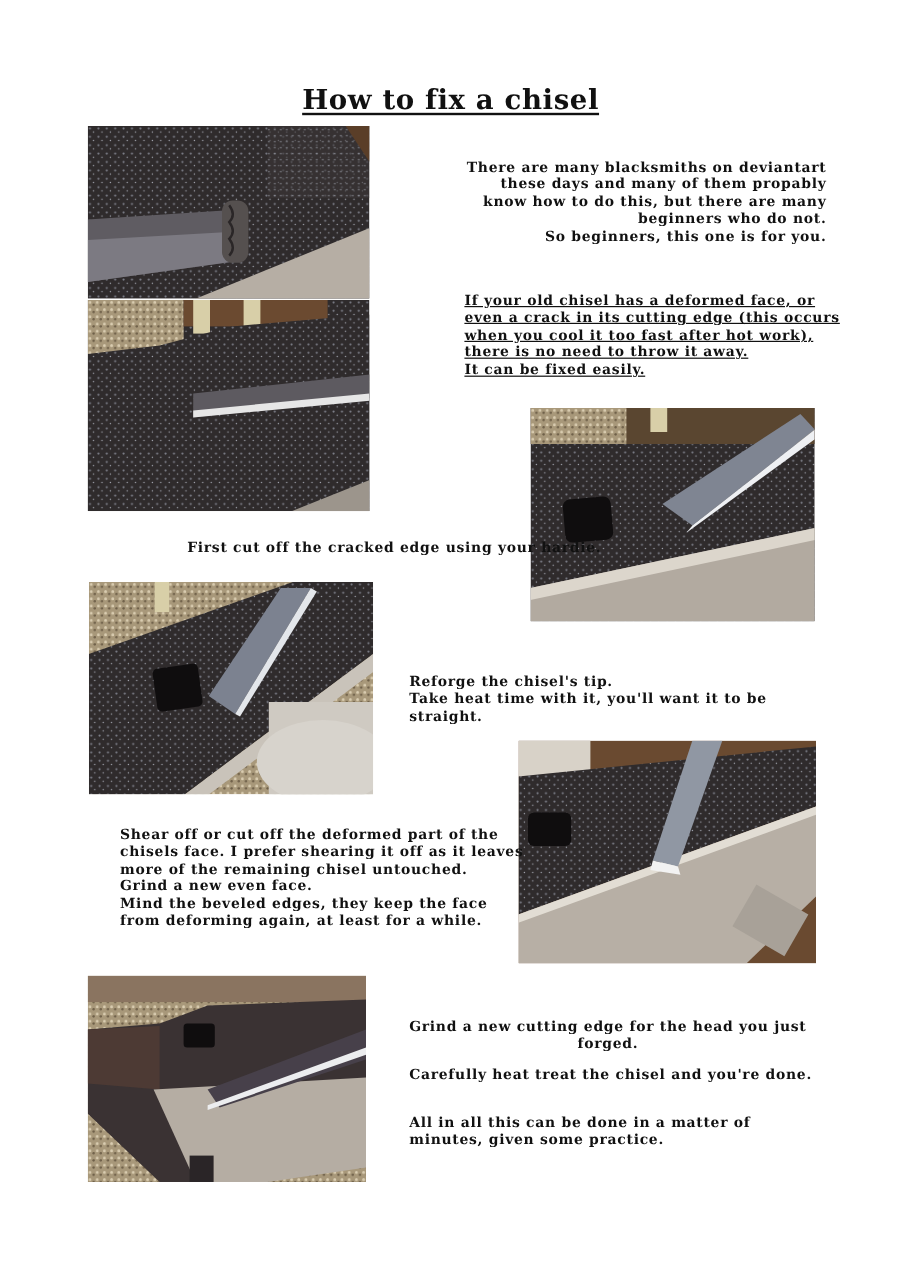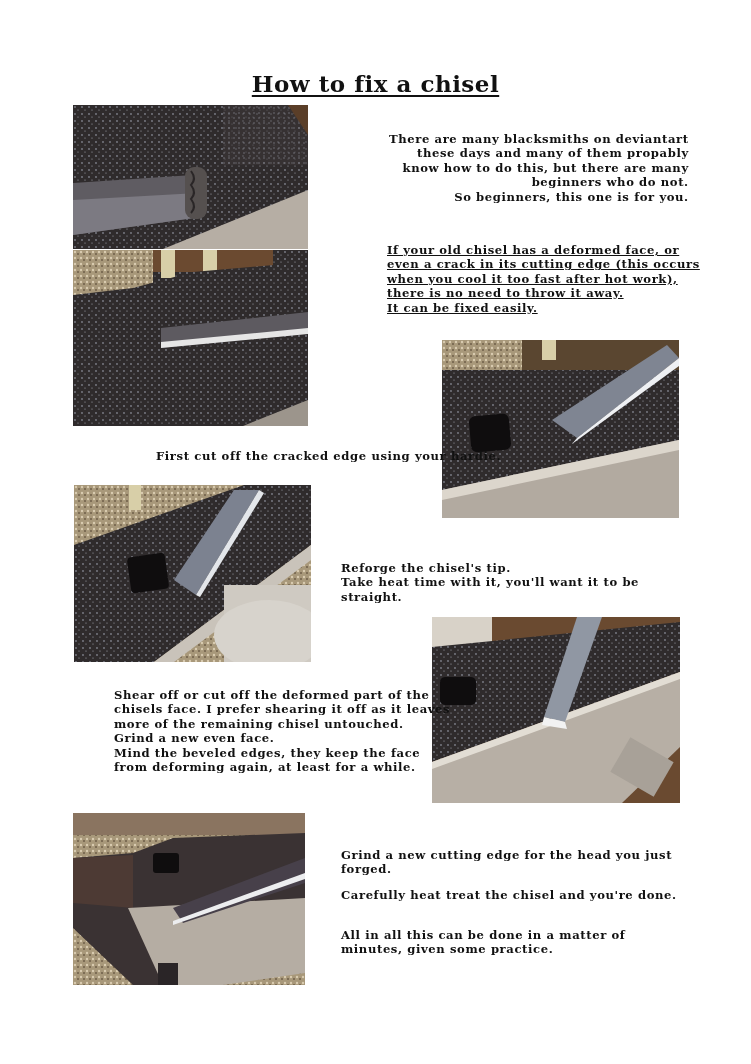"Shear off or cut off" div.text { left: 114px -> 100px }
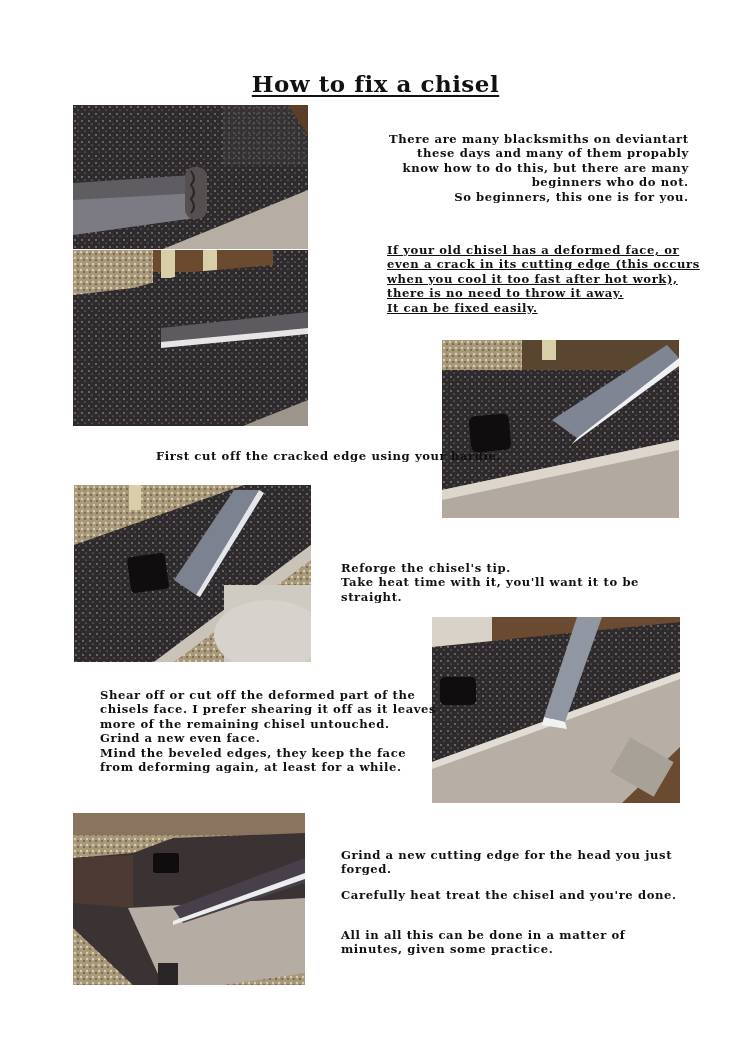"Grind a new cutting edge" div.text { text-align: none -> center }
